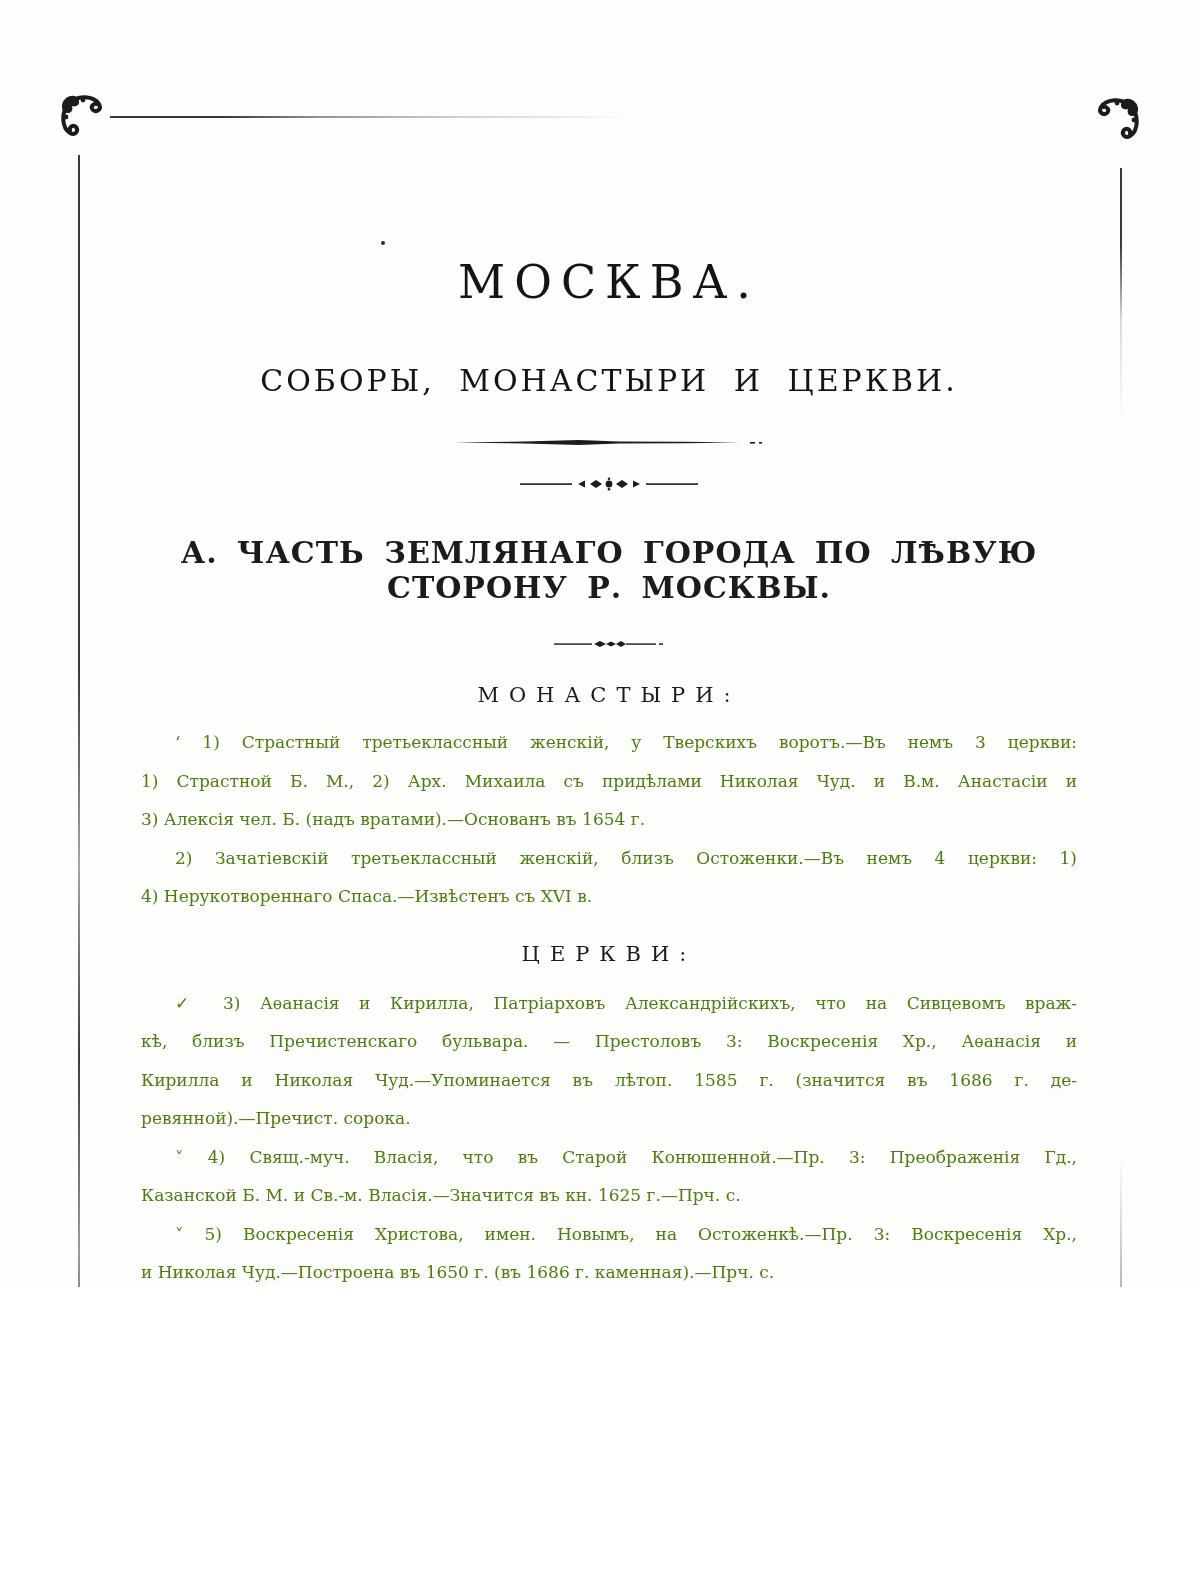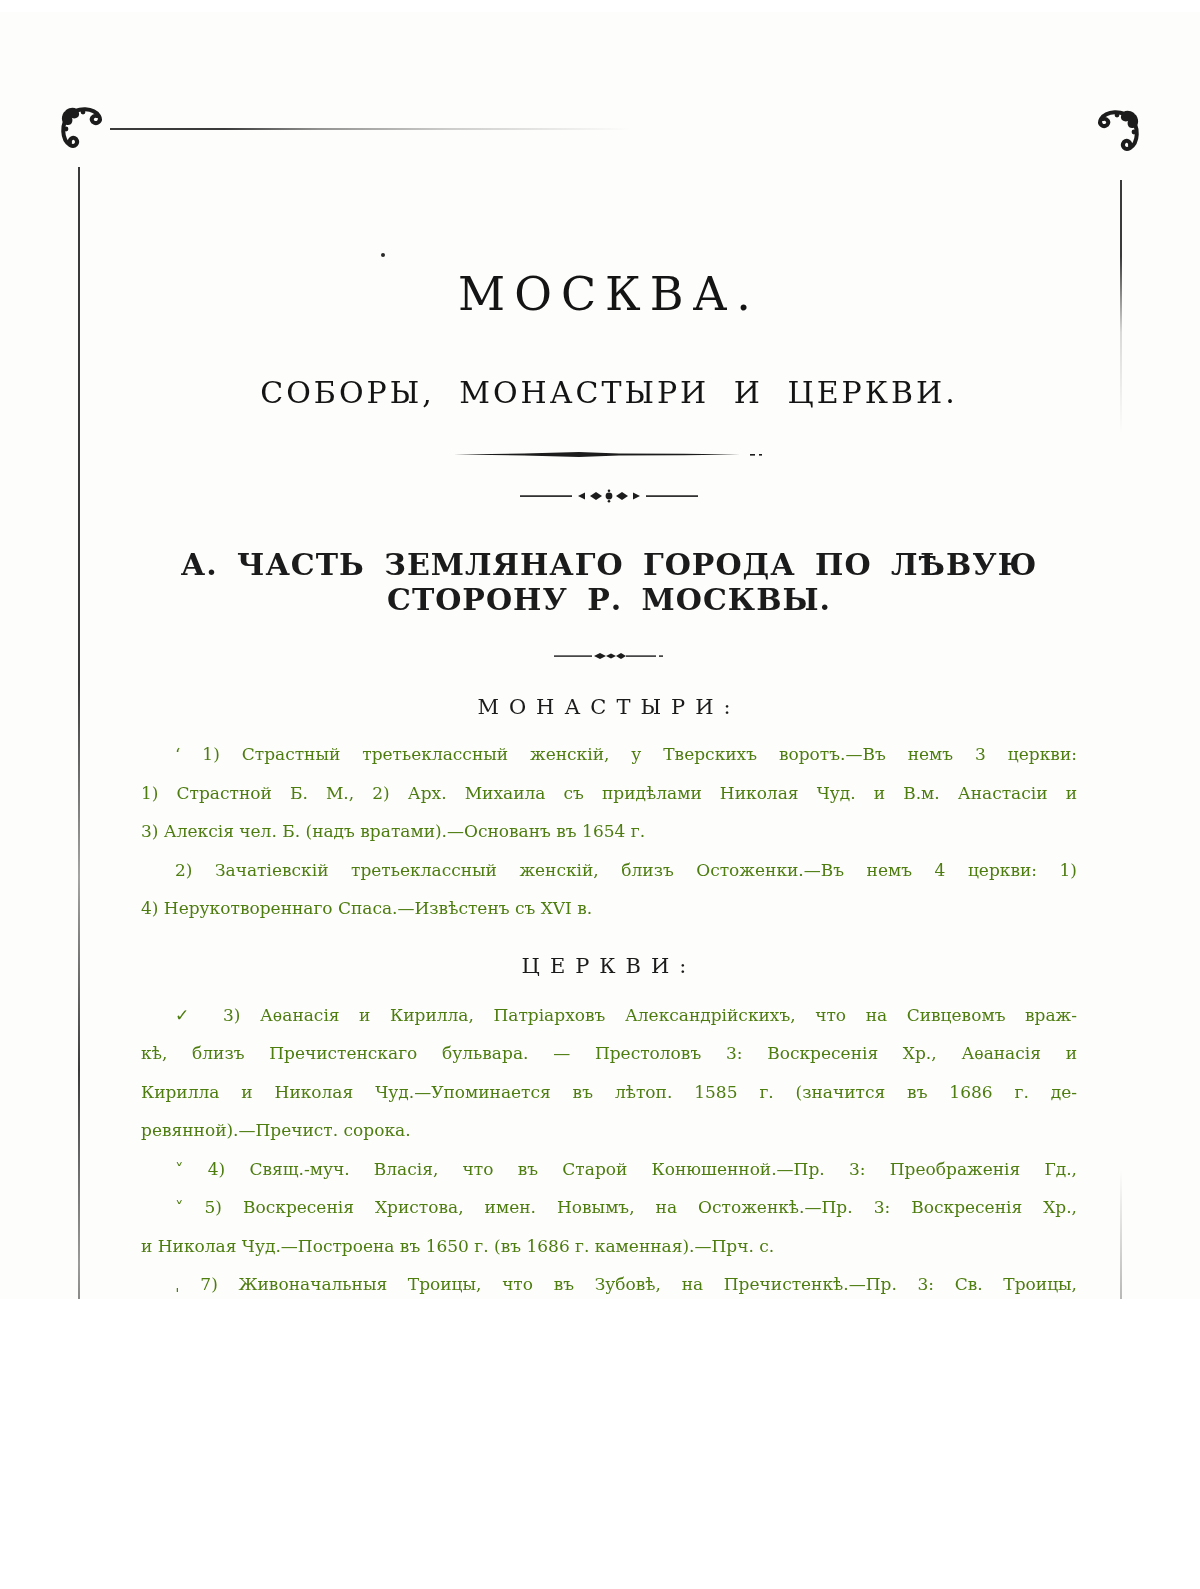"МОСКВА." .page { margin-top: 12px -> none }
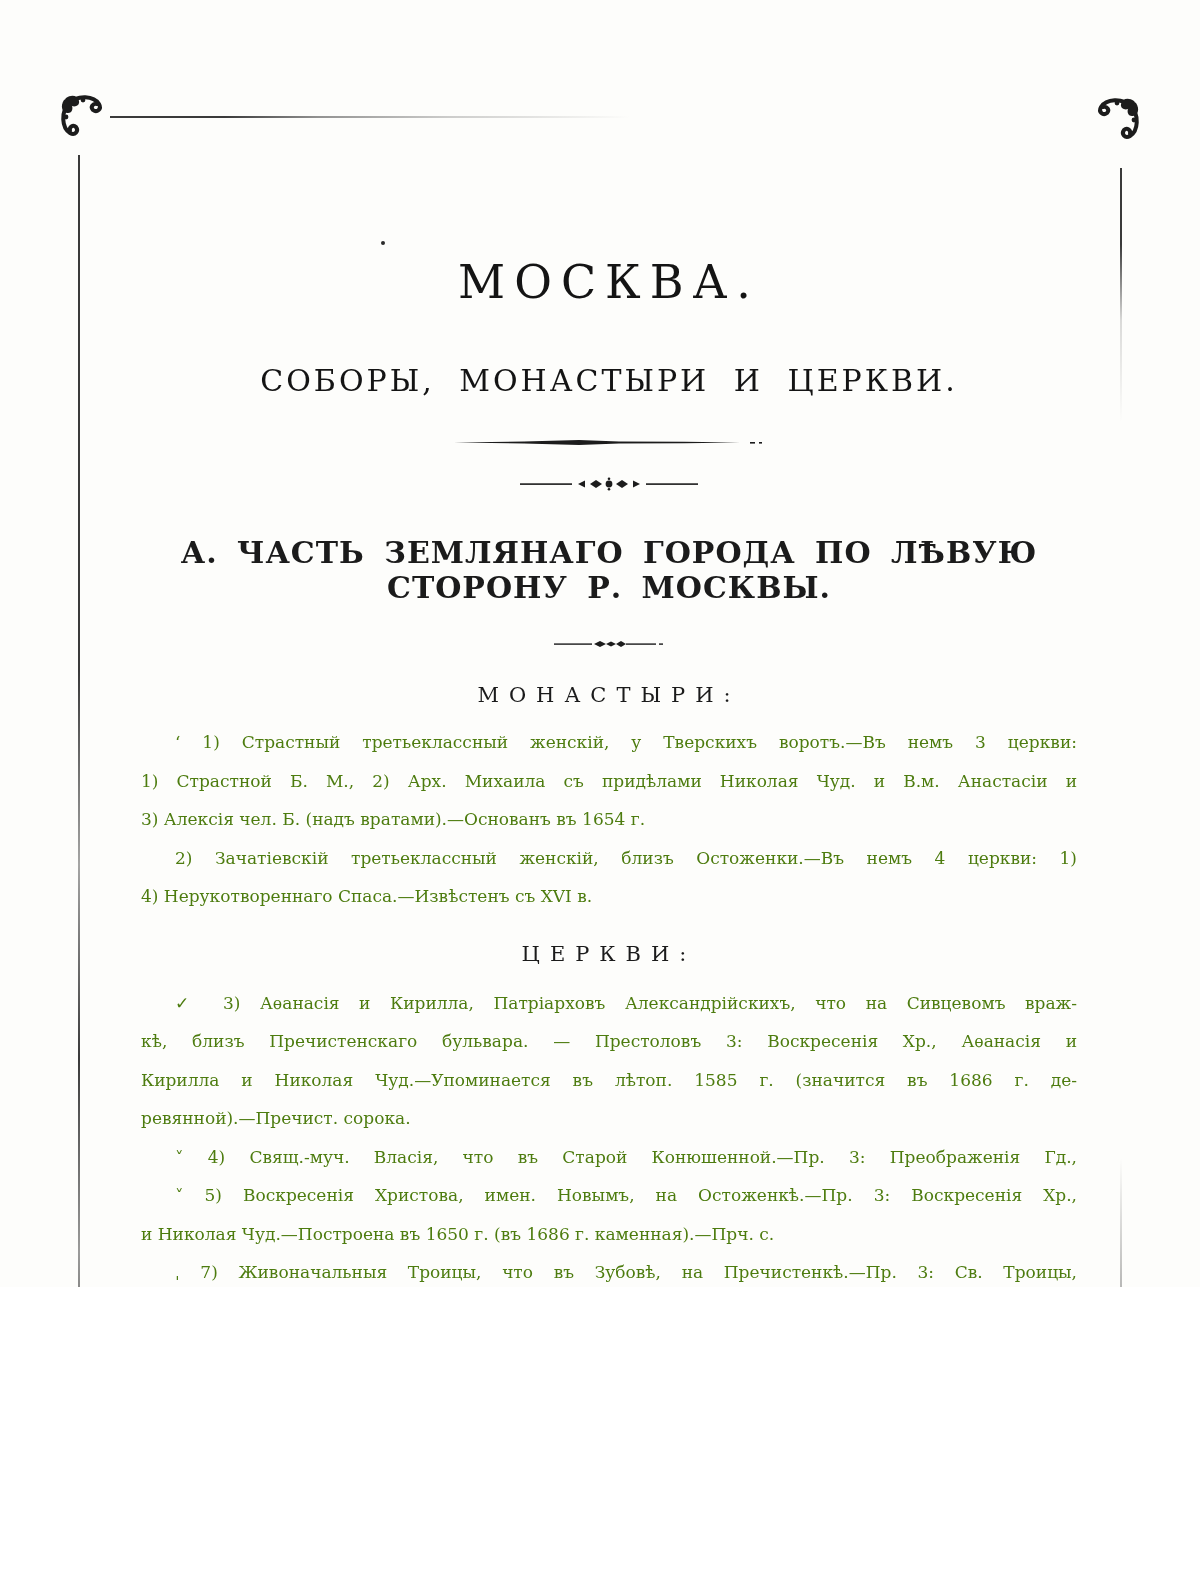"Казанской Б. М. и Св.-м." div.tline { html: none -> <div>Казанской Б. М. и Св.-м. Власія.—Значится въ кн. 1625 г.—Прч. с.</div> }
